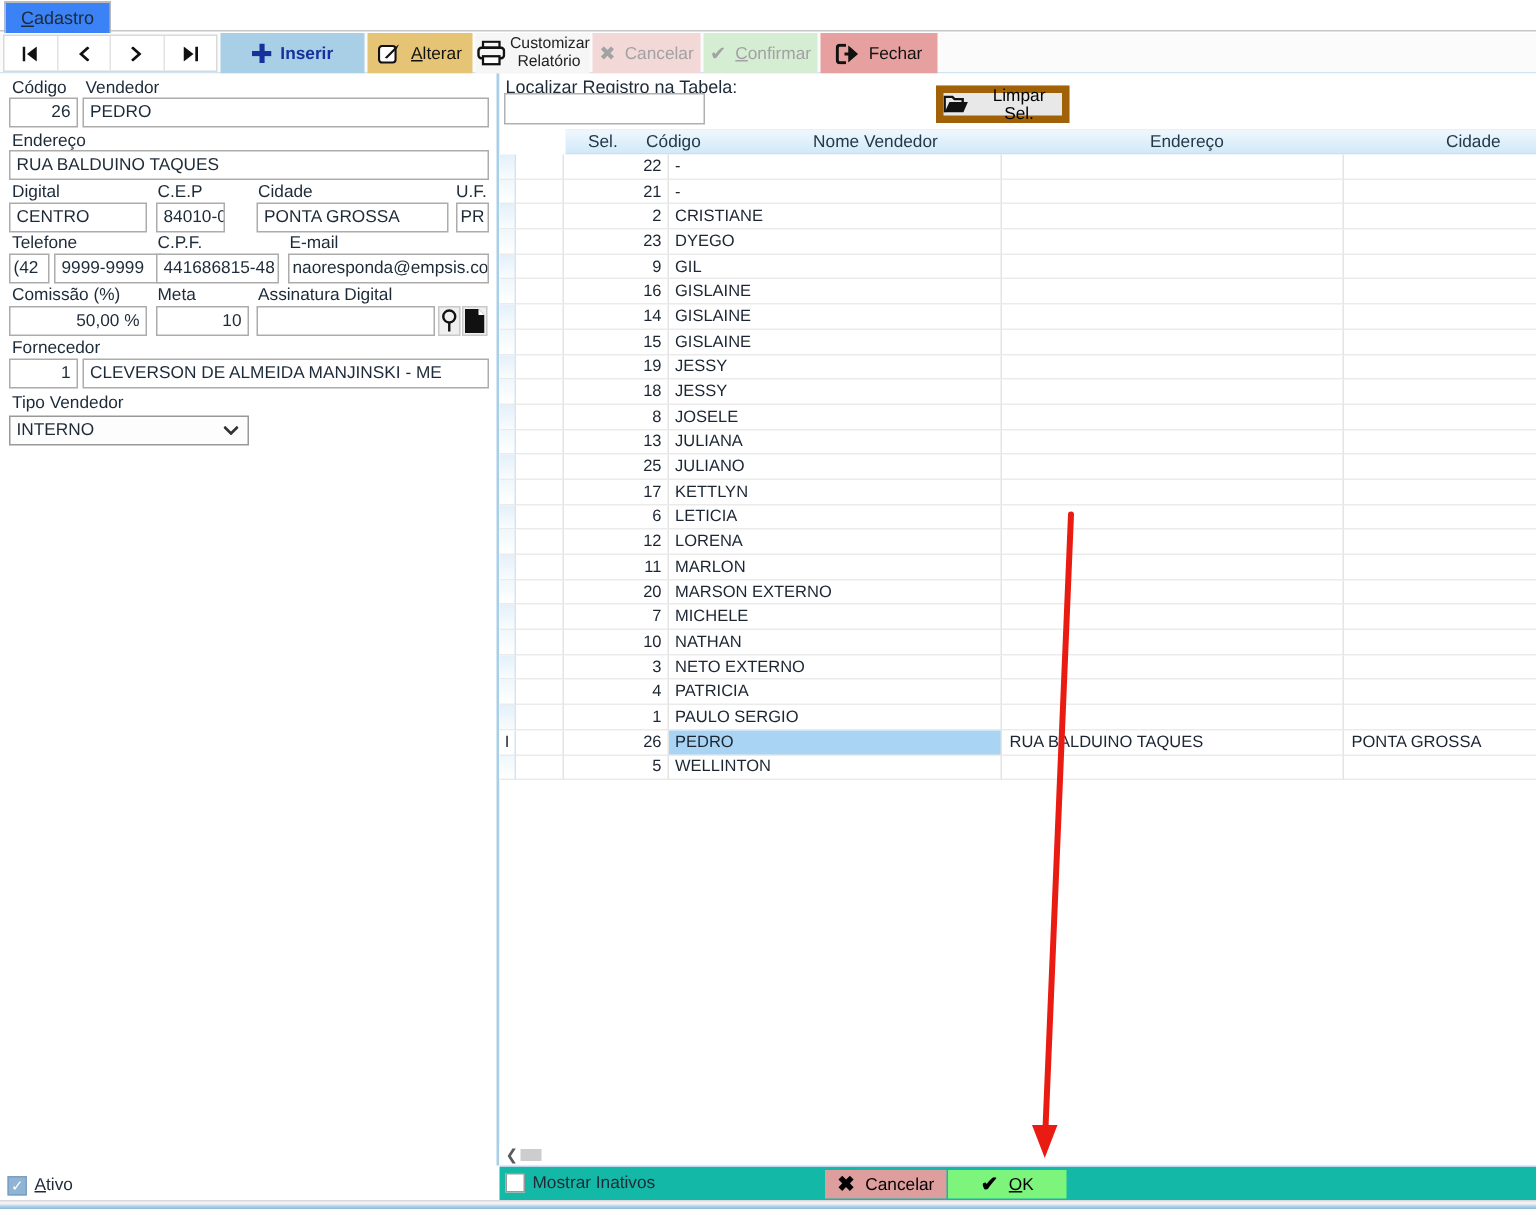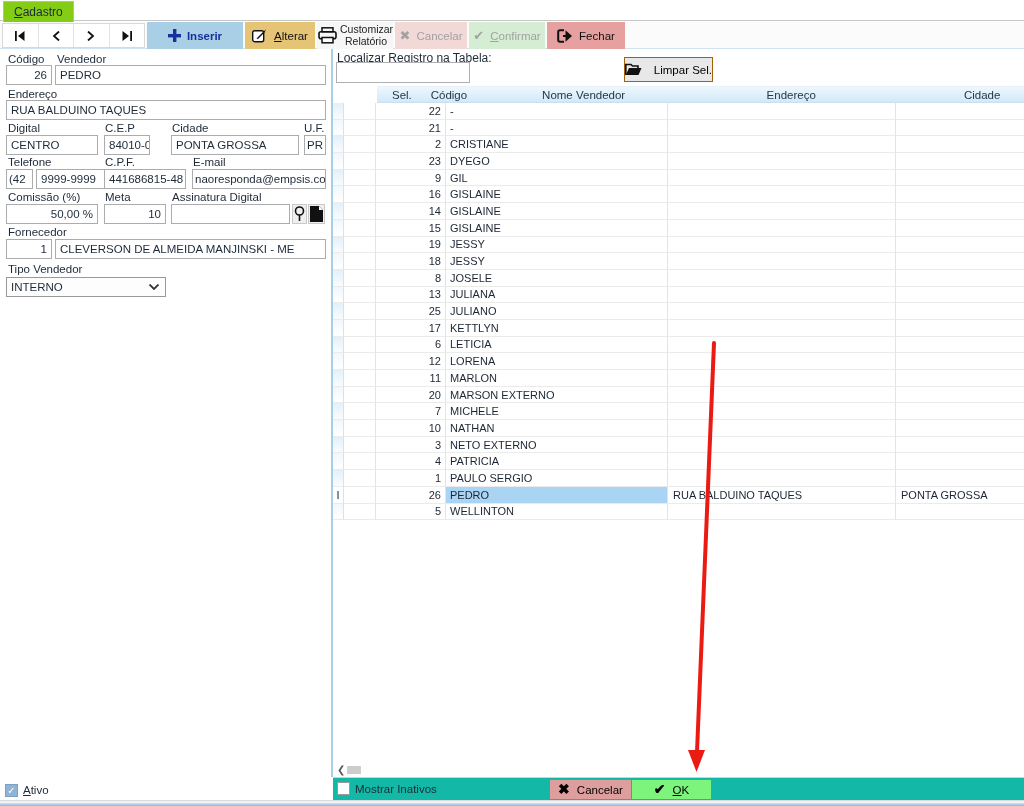"Cadastro" .tab { background: #84cc16 -> #3b82f6 }
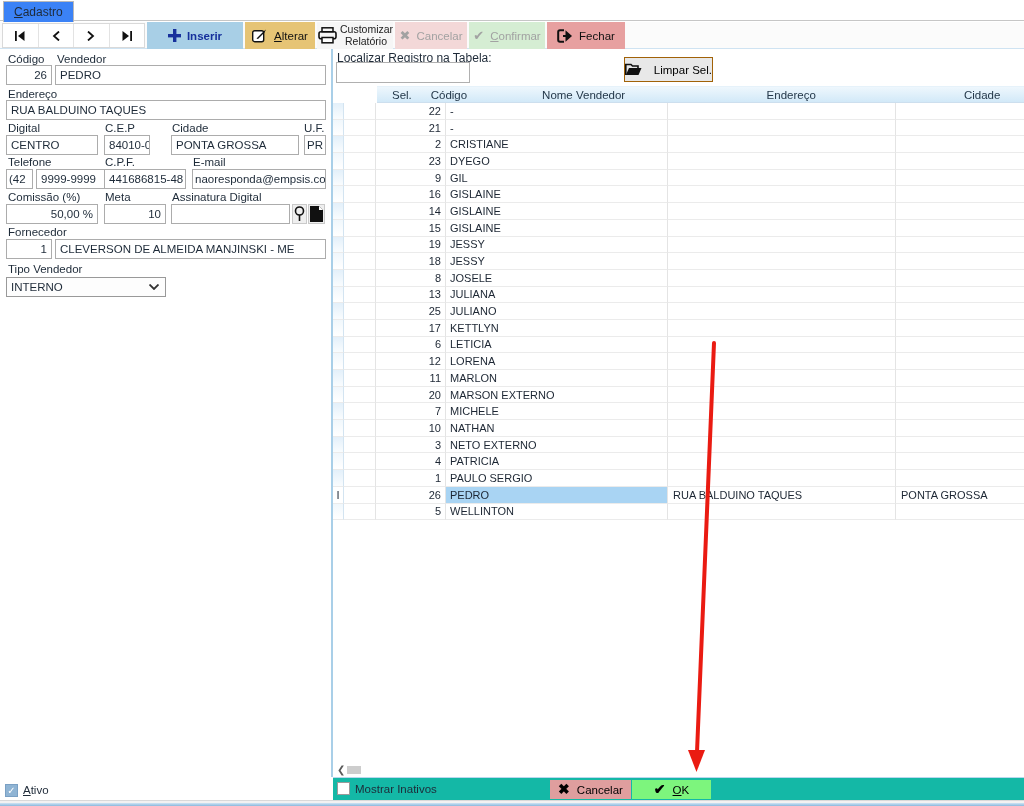"Limpar Sel." .limparbtn { border: 1px solid #a16207 -> 5px solid #a16207 }
